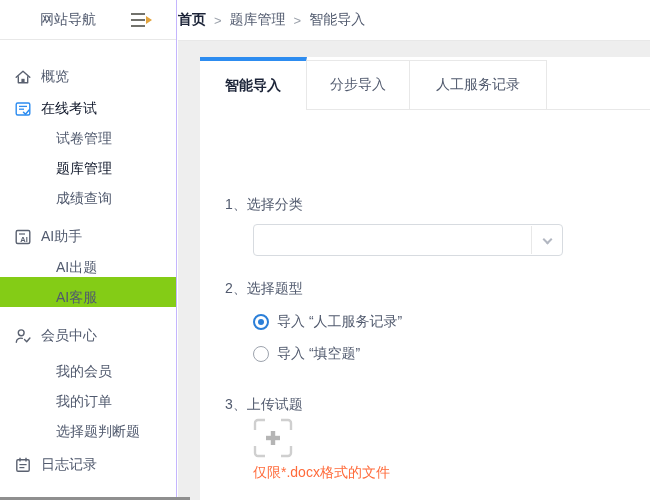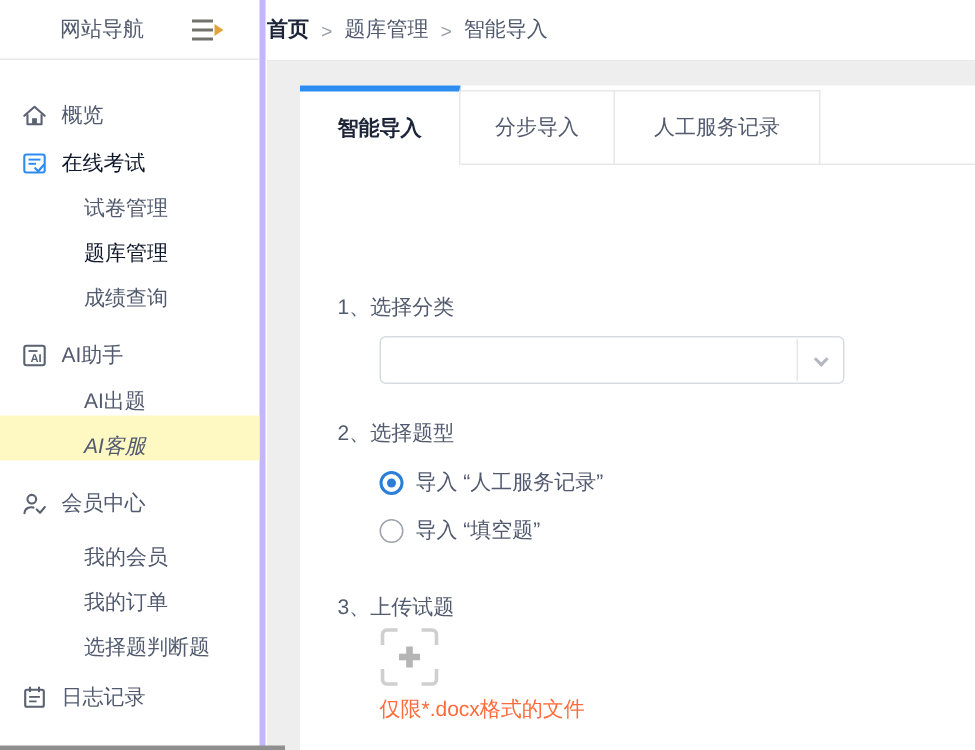"网站导航" .sidebar { border-right: 4px solid #c4b5fd -> 1px solid #c4b5fd }
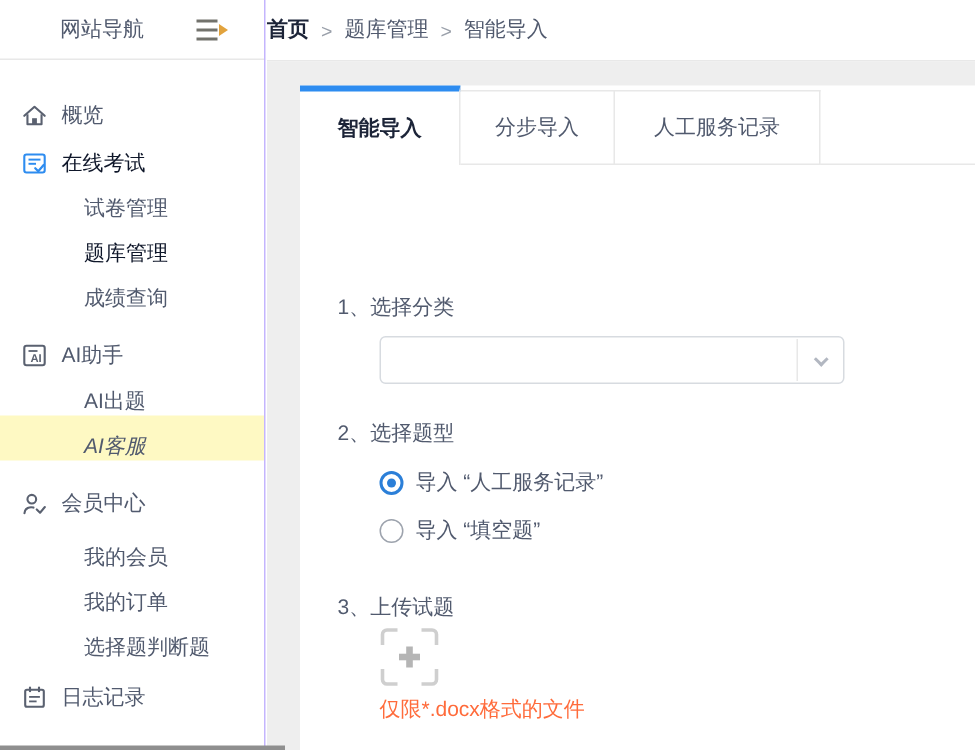"AI客服" .menu-item.highlight { background: #fef9c3 -> #84cc16; font-style: italic -> none }
